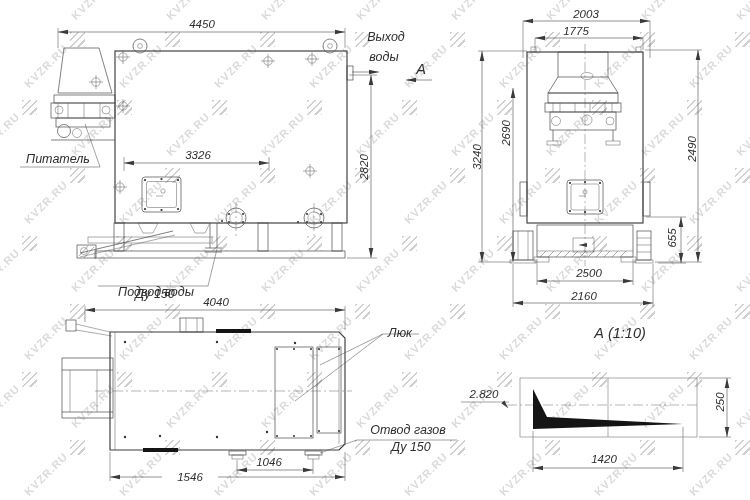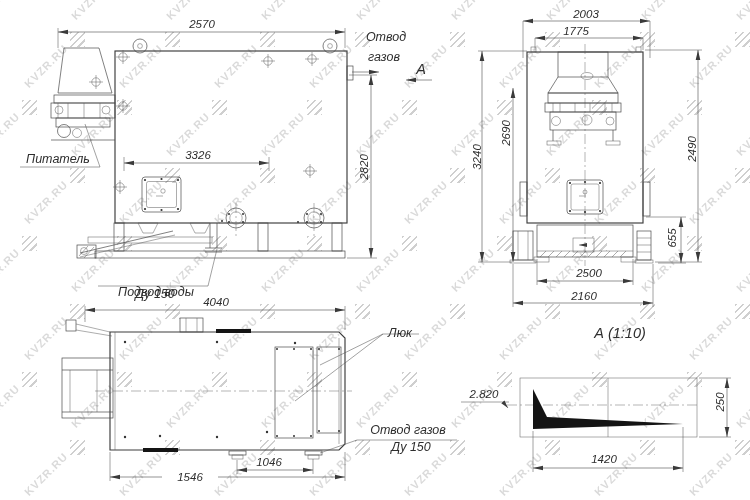"2570" span.txt { text: 2570 -> 4450 }
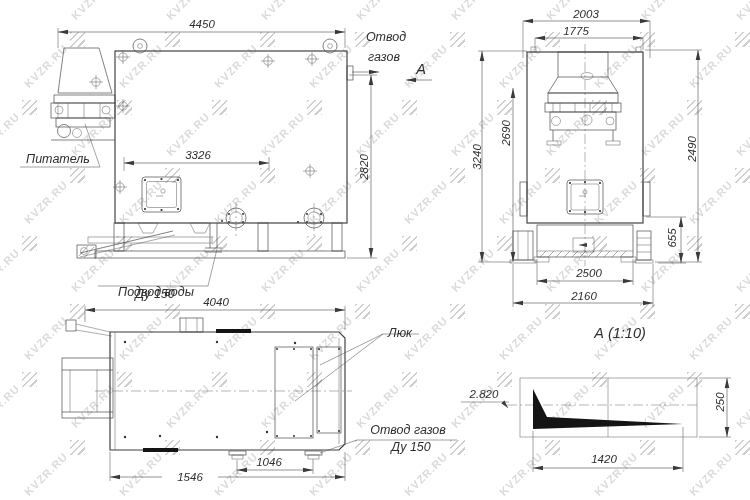"Отвод" span.txt { text: Отвод -> Выход }
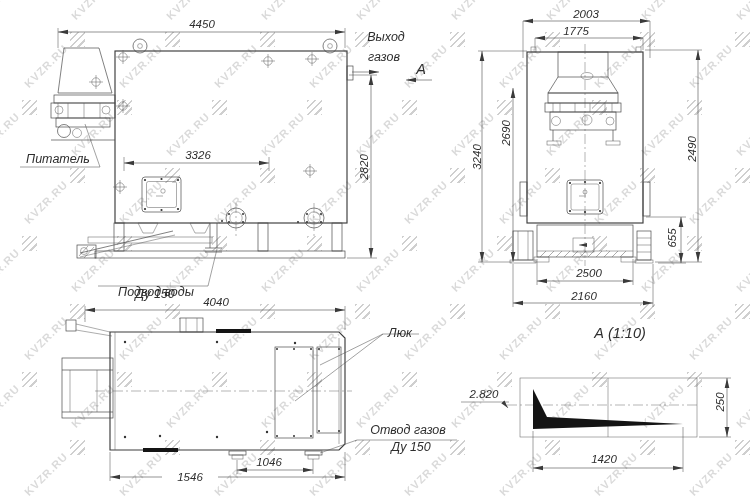"газов" span.txt { text: газов -> воды }
